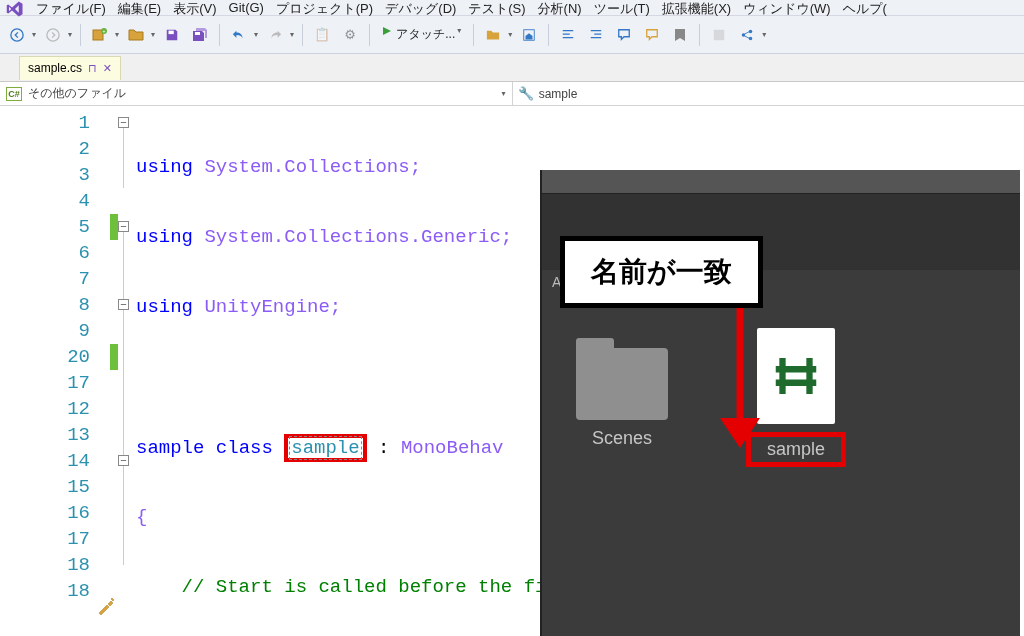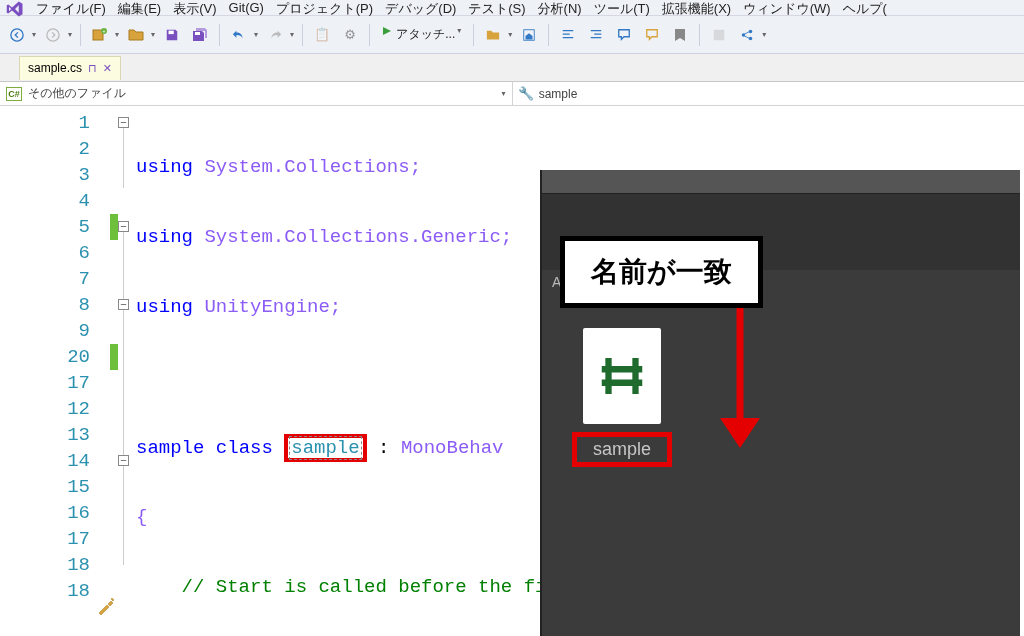"Scenes" div.asset-item { html: none -> <div> <div></div> <div>Scenes</div> </div> }
